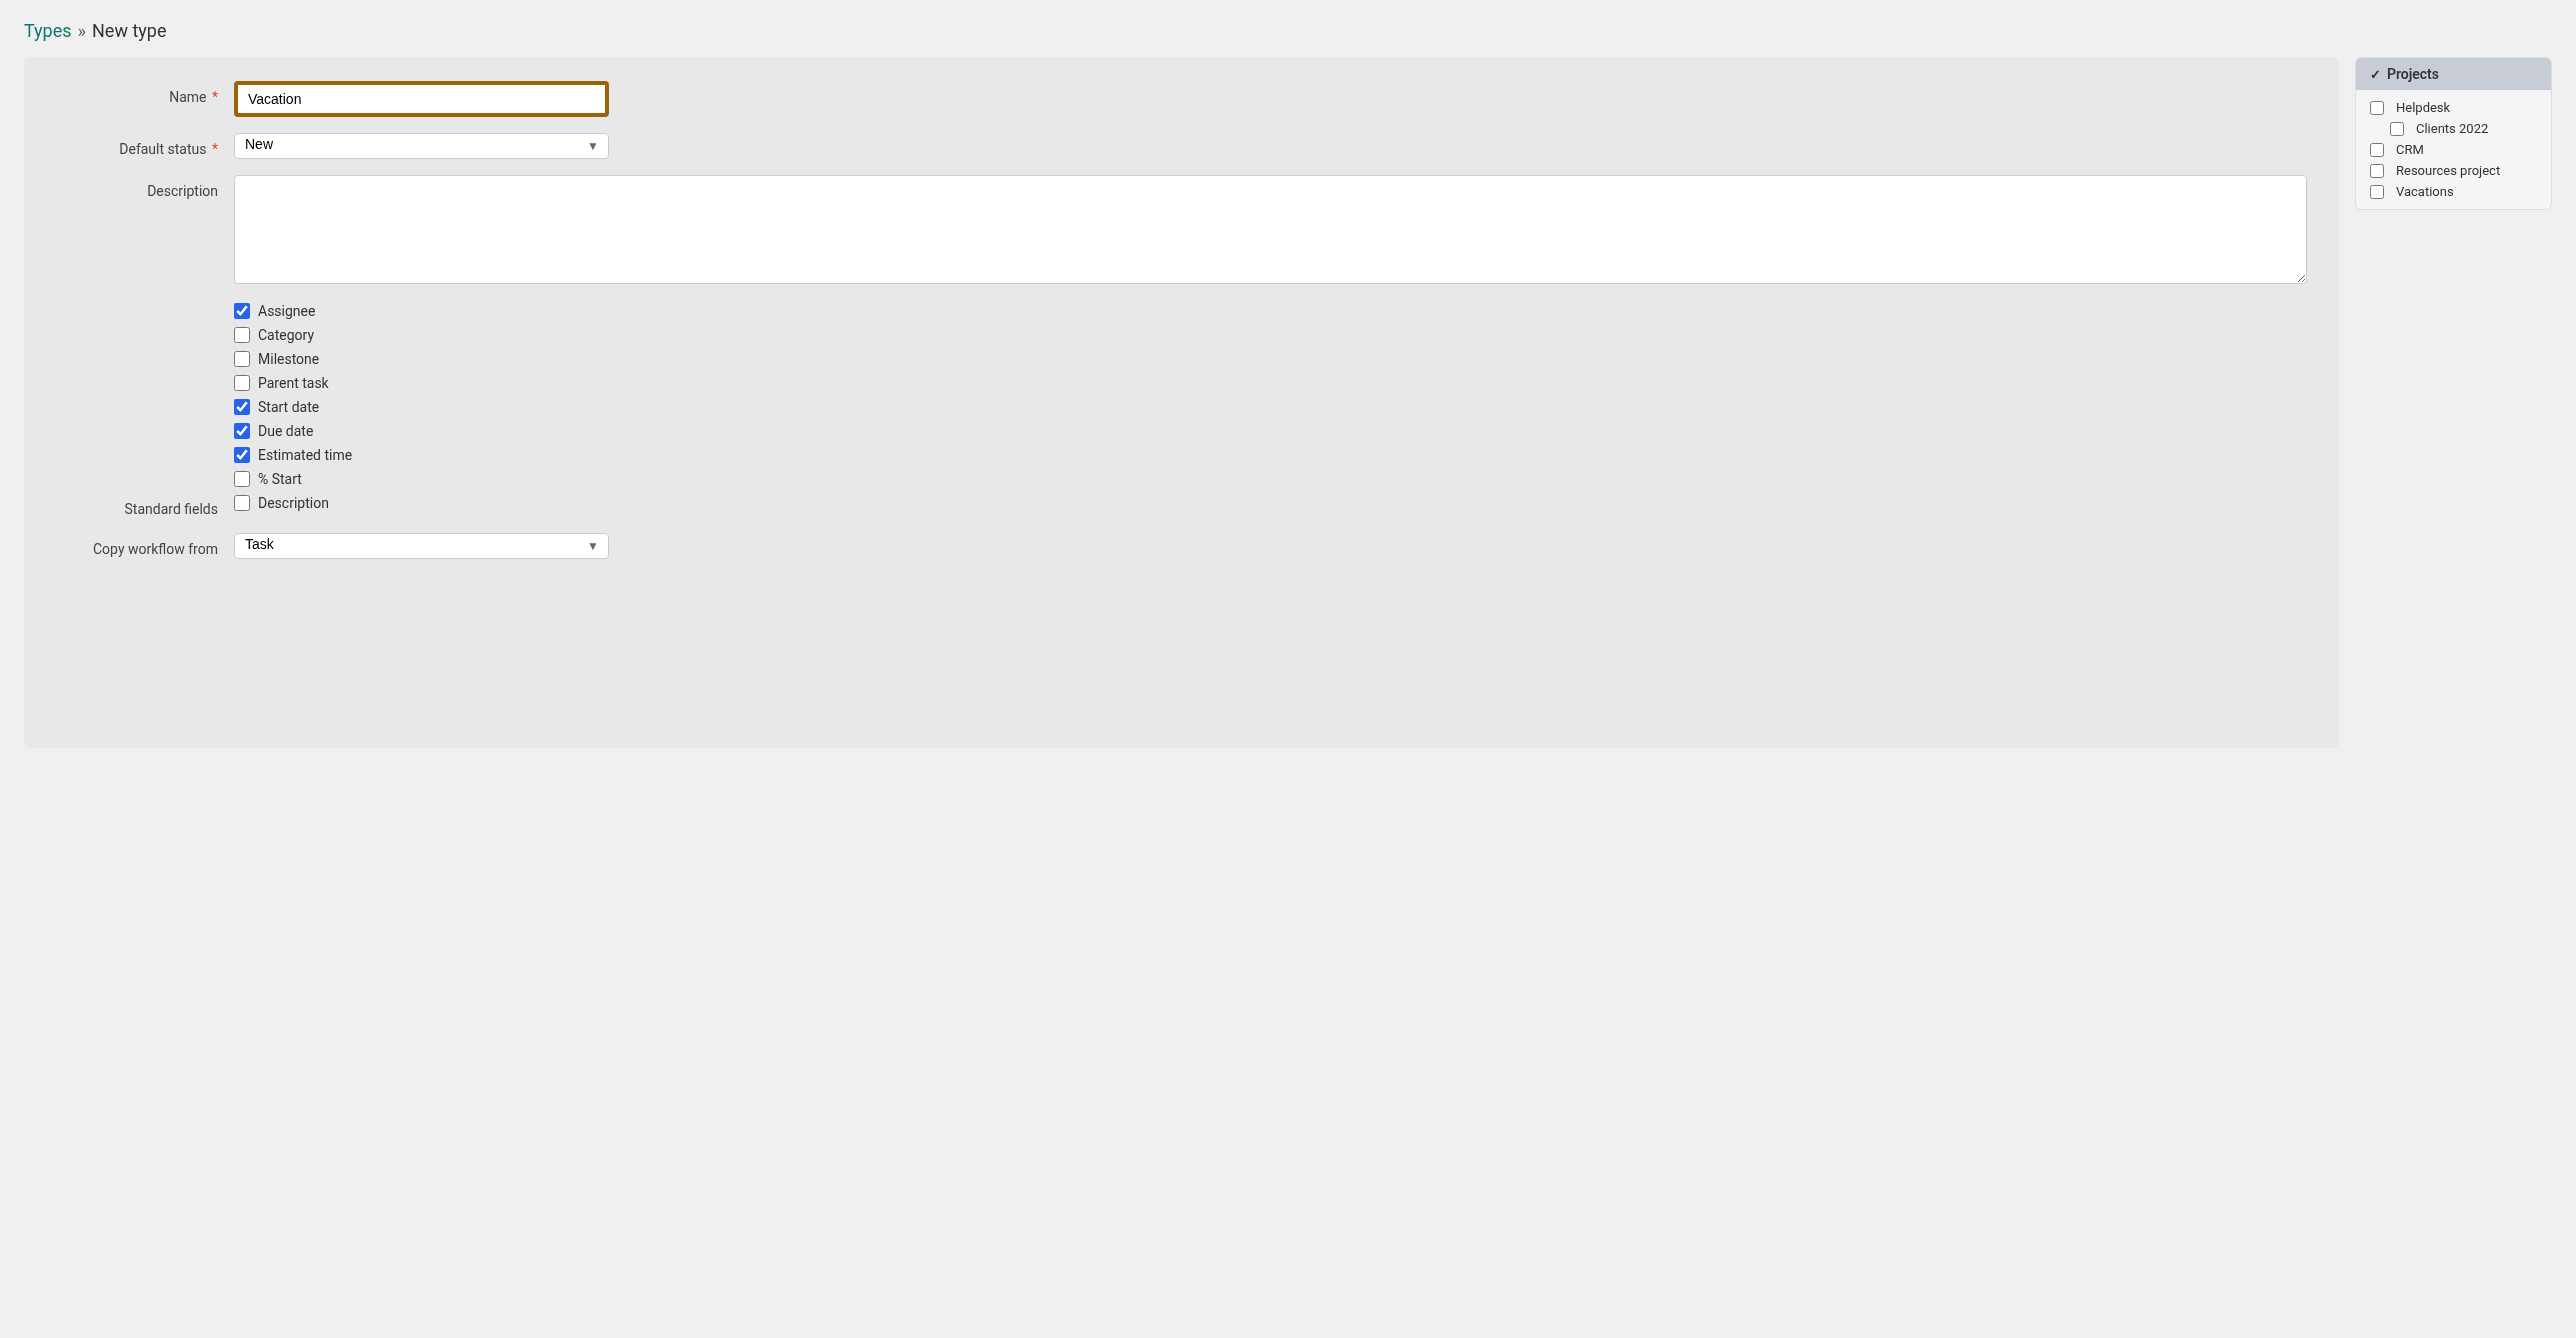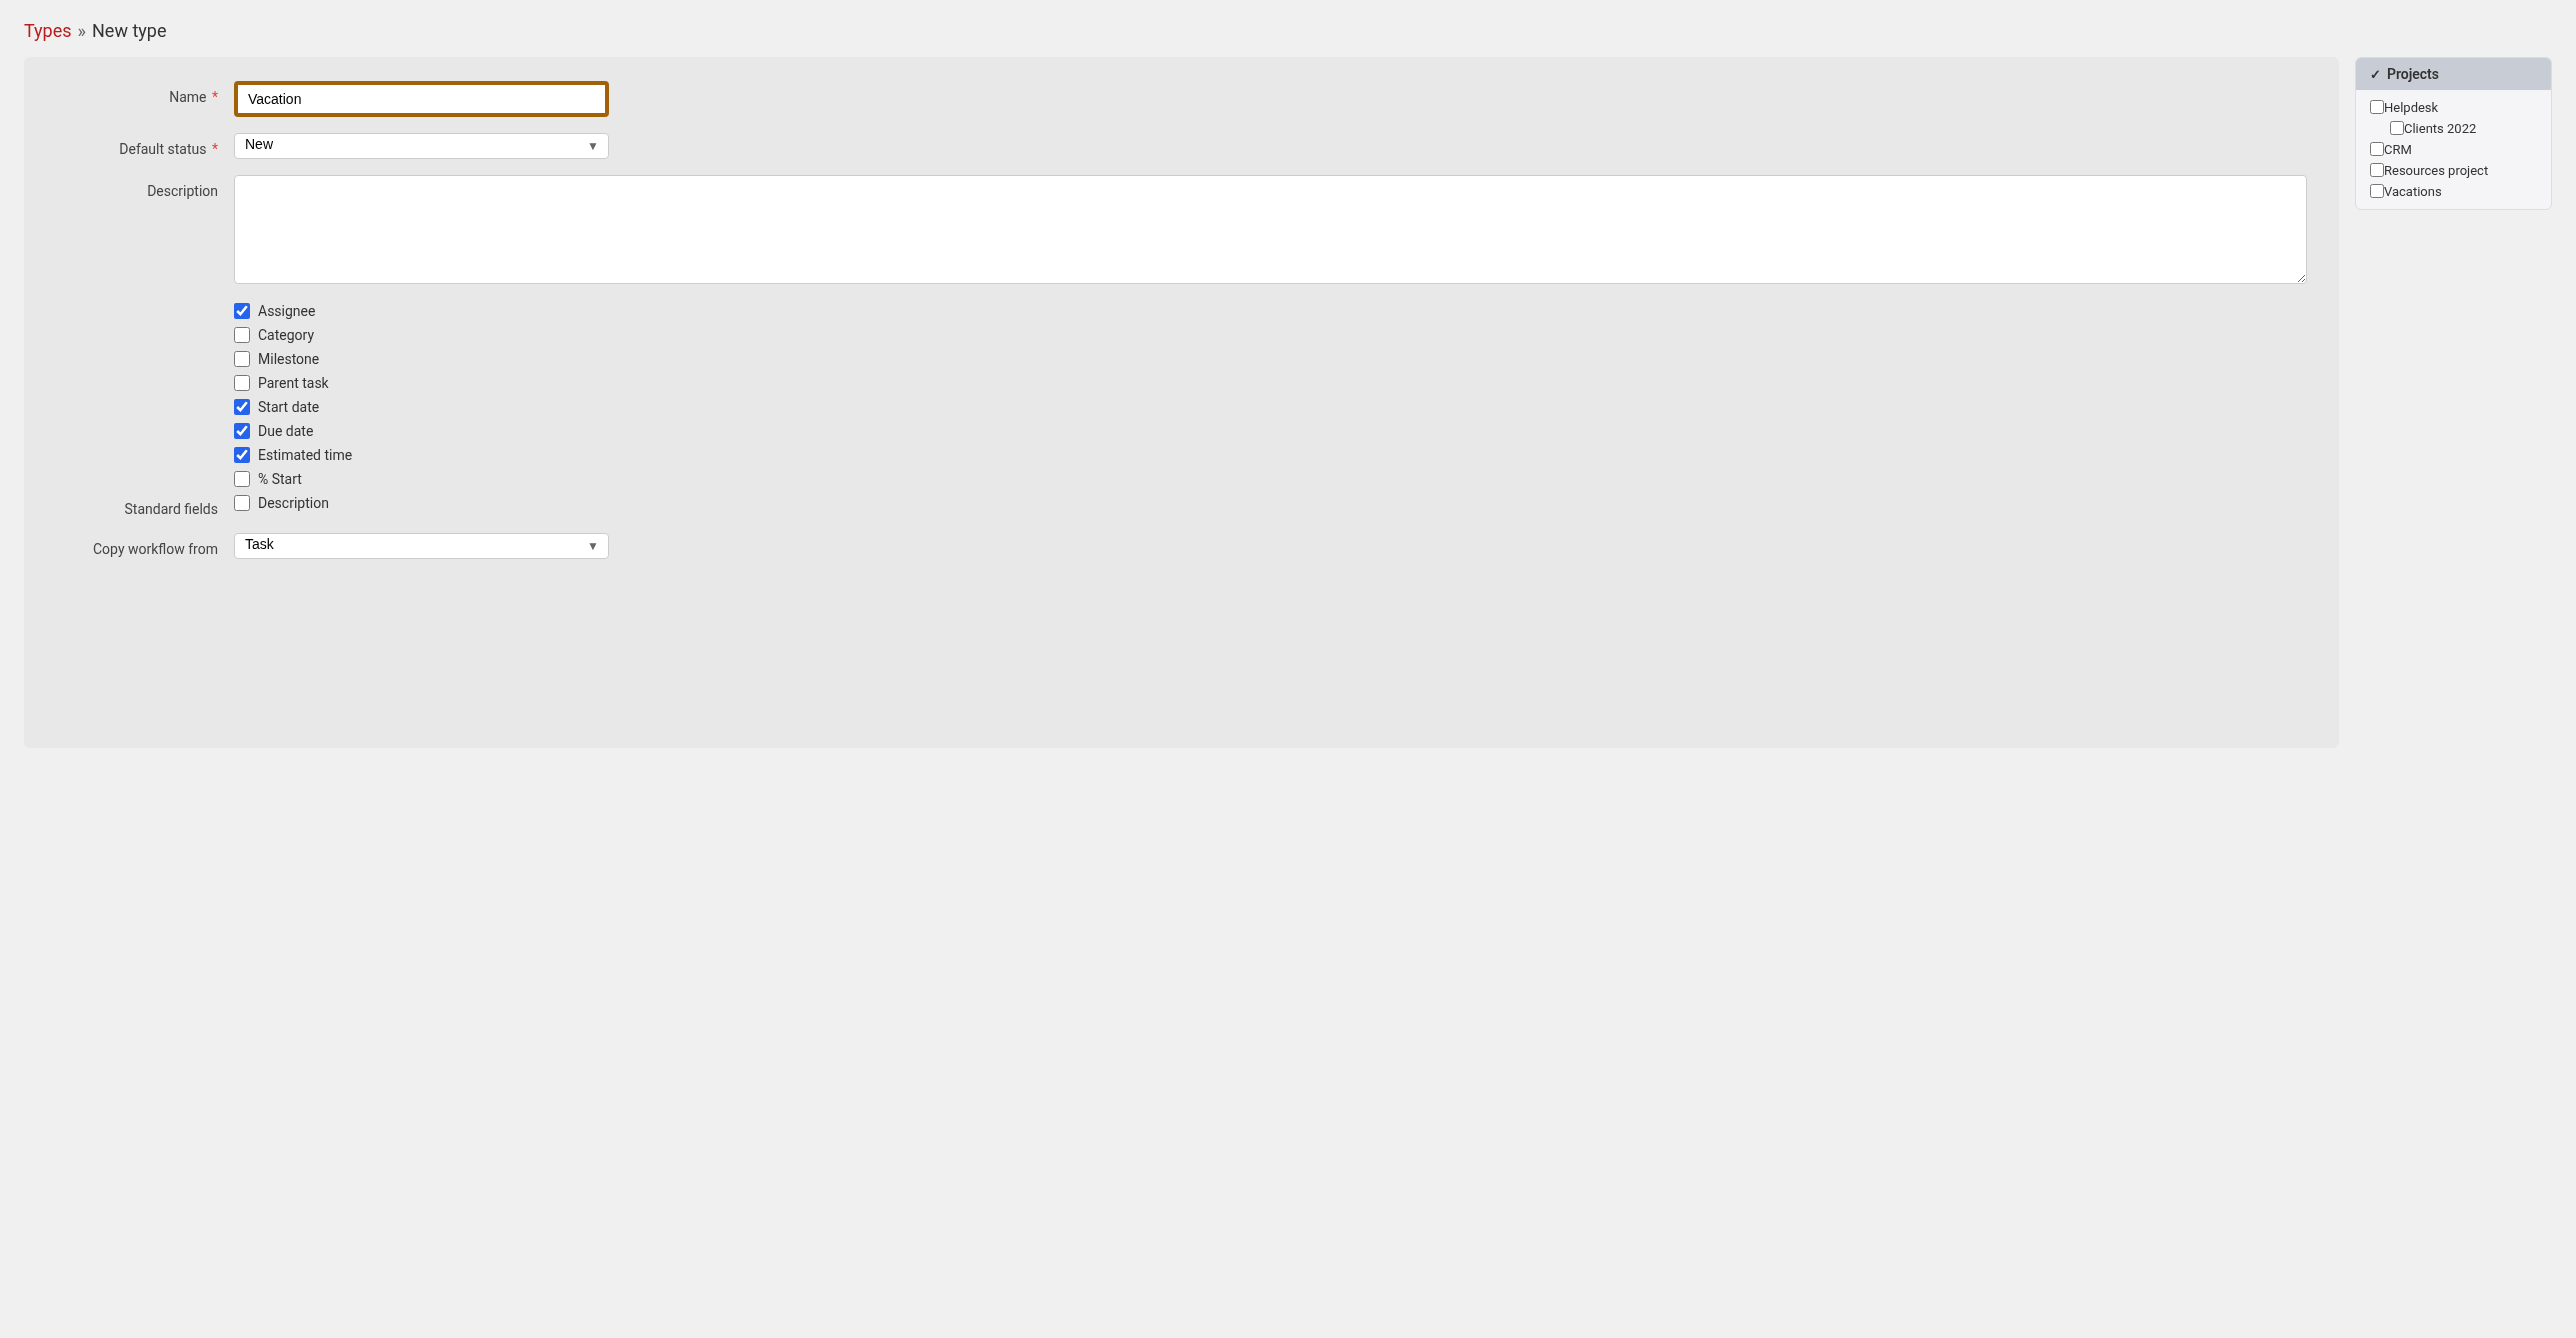"Types" .breadcrumb-link { color: #b91c1c -> #0f766e }
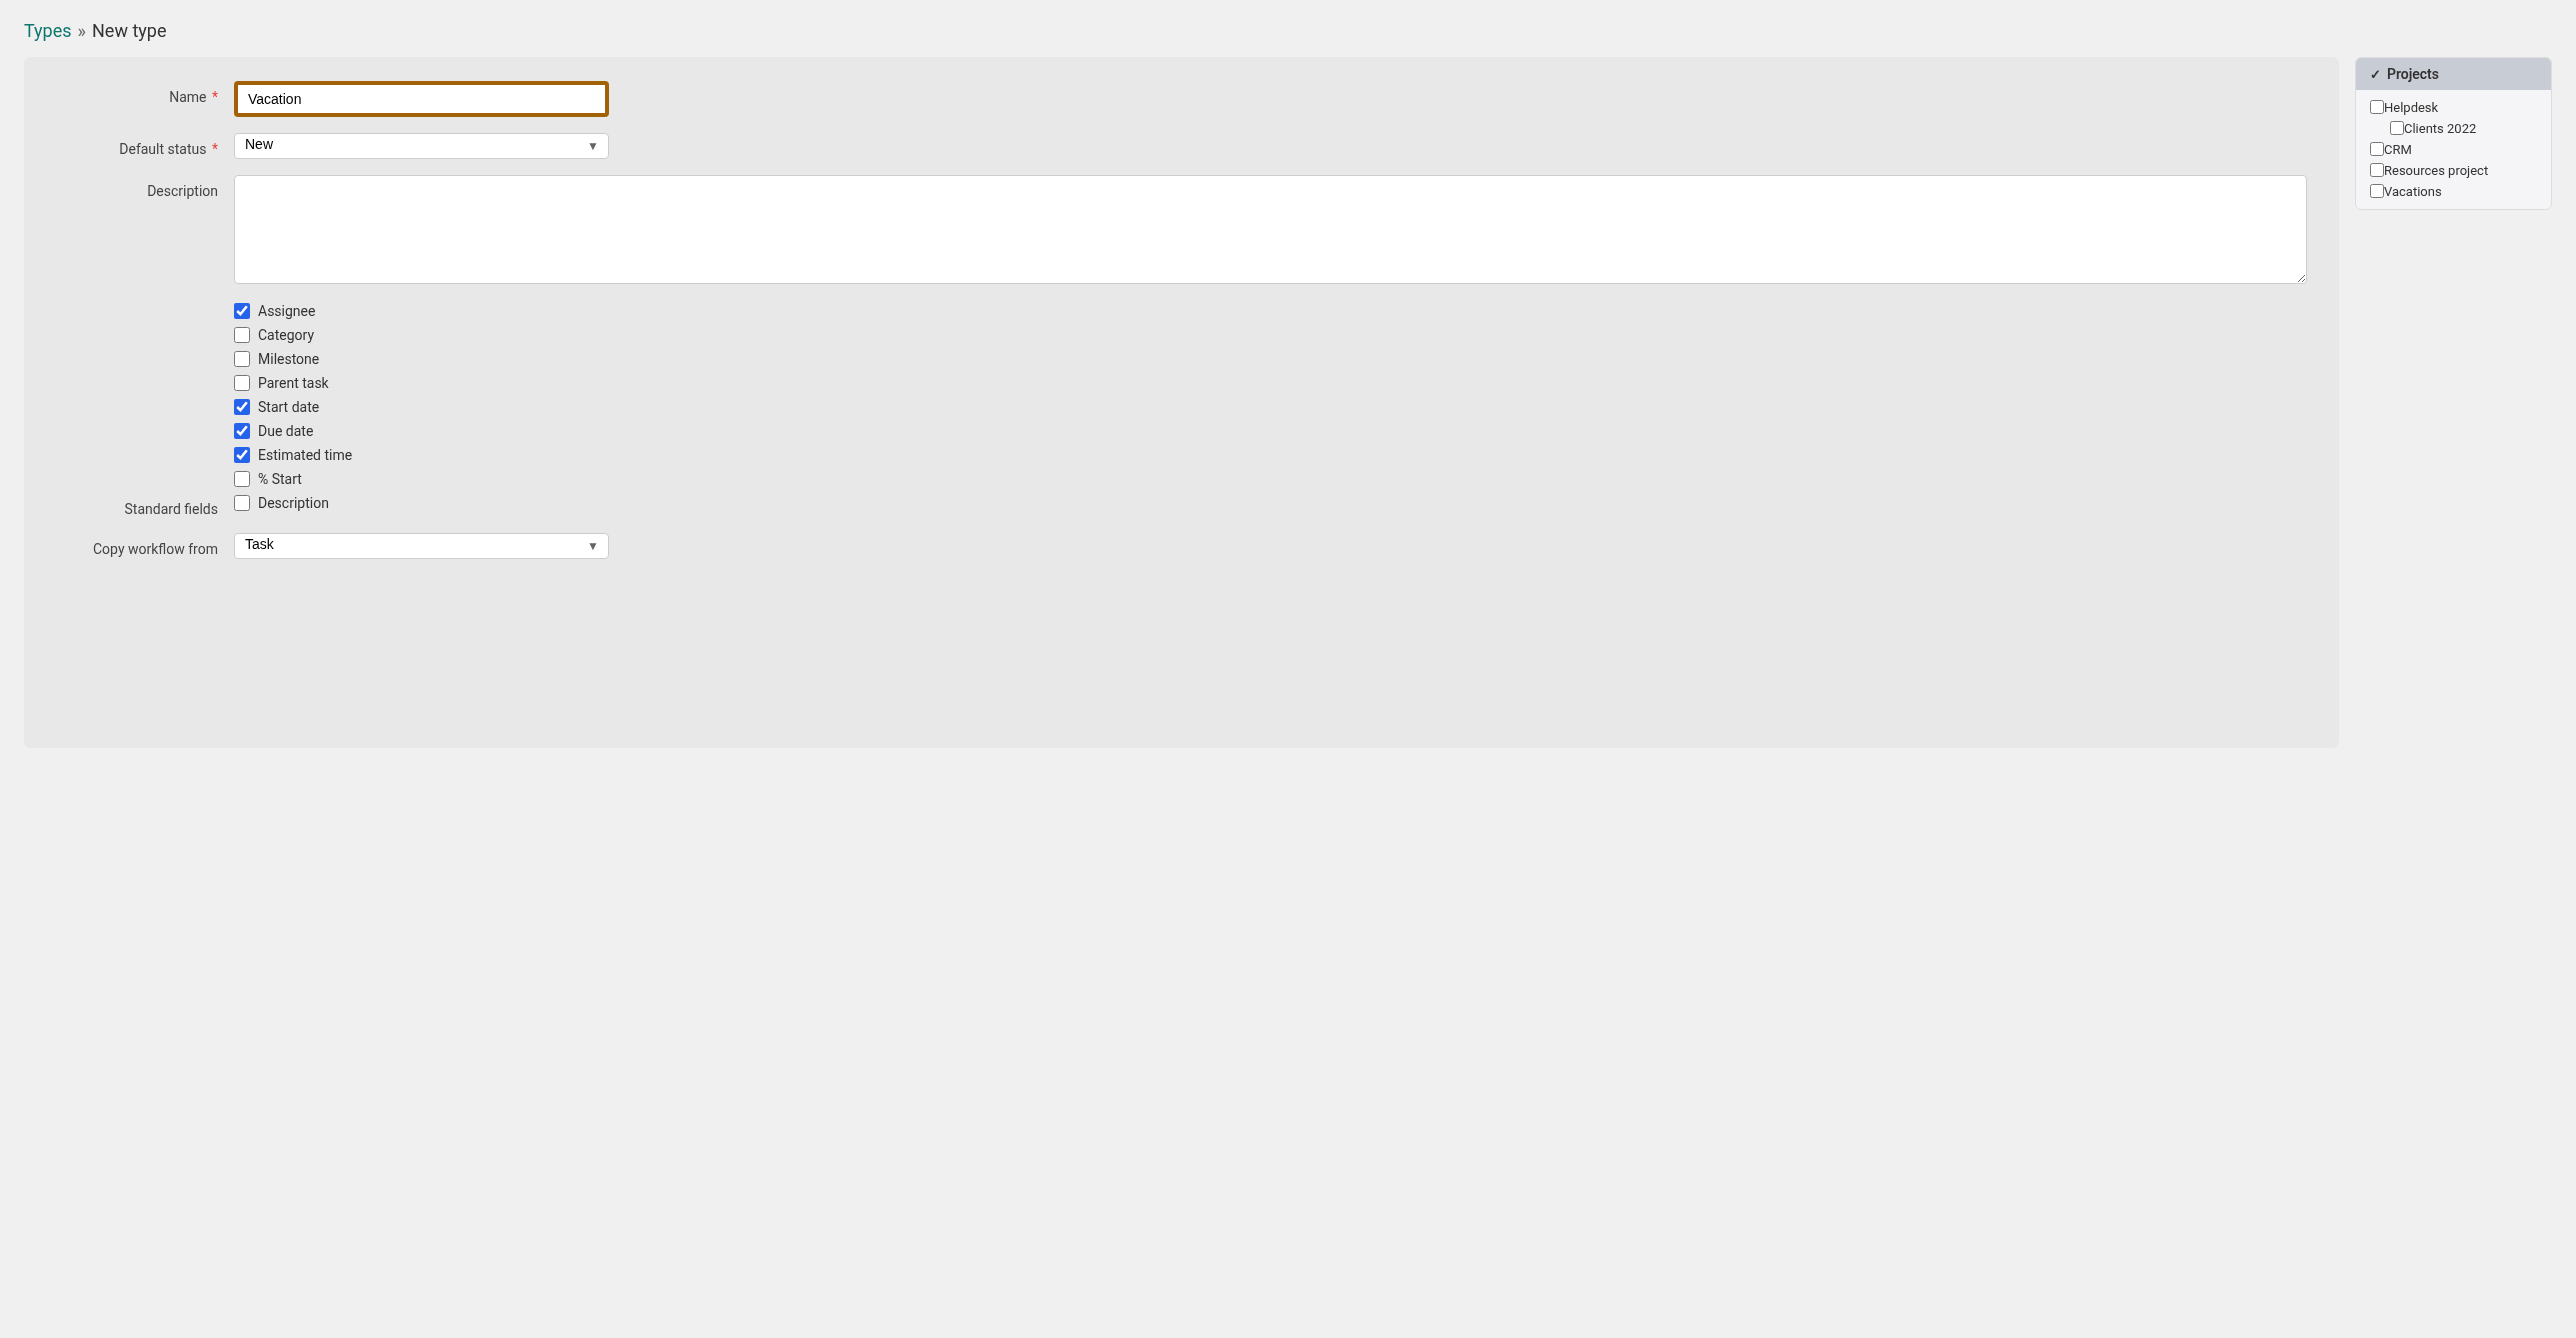"Helpdesk" .panel-item { align-items: none -> center; gap: 0 -> 12px }
